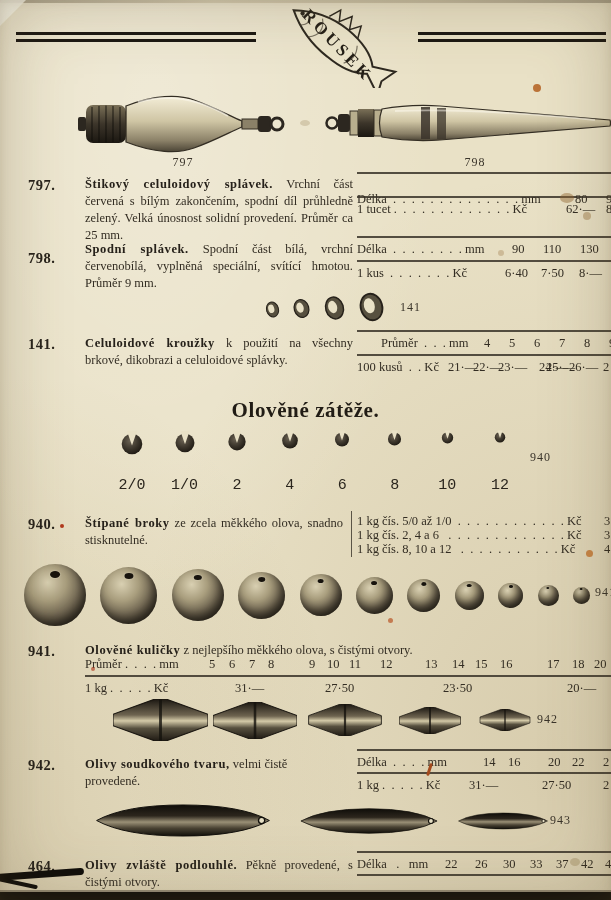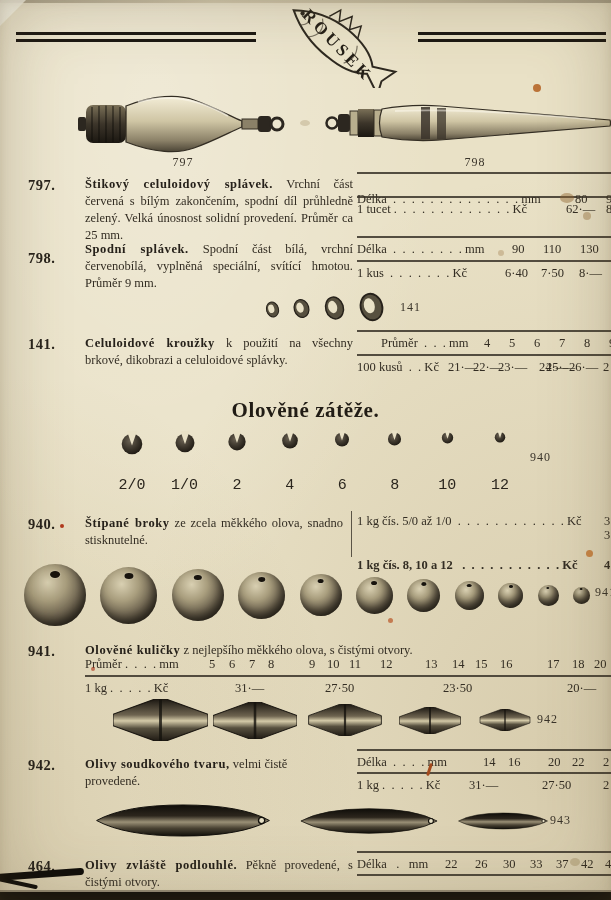"1 kg čís. 2, 4" span.thead { html: none -> <span>1 kg čís. 2, 4 a 6 . . . . . . . . . . . . . Kč</span> }
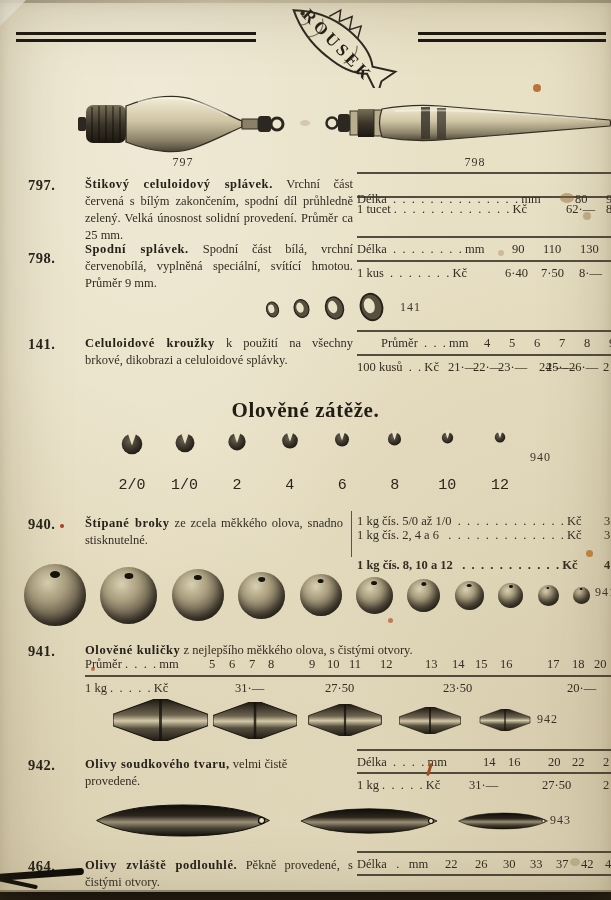"1 kg čís. 8, 10" div.trow { font-weight: bold -> none; top: 44px -> 28px }
